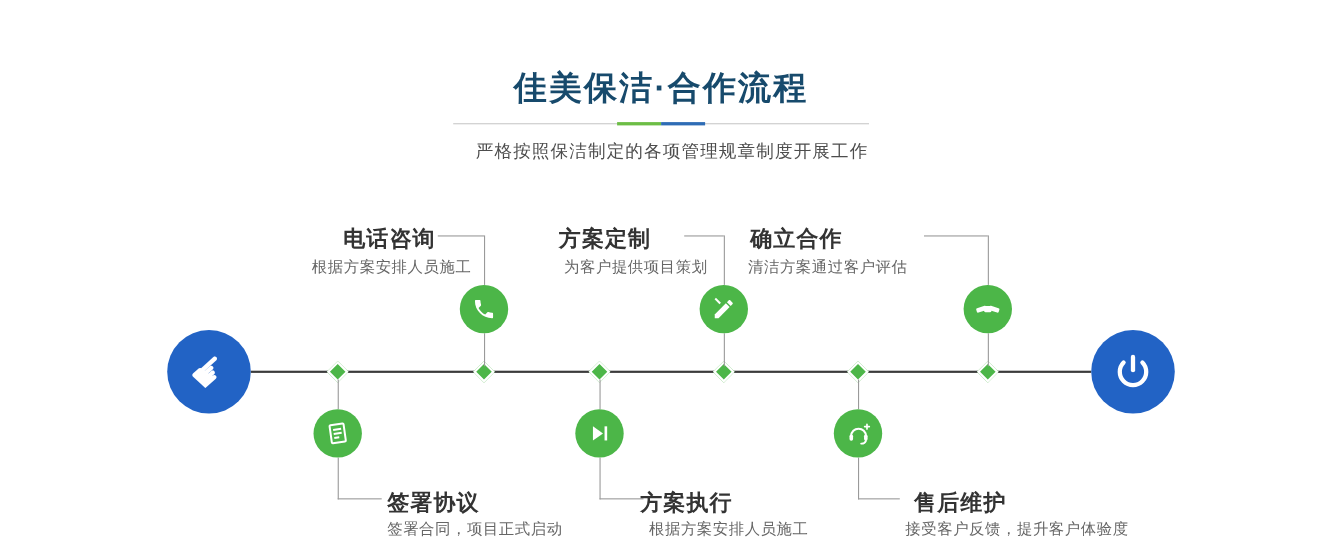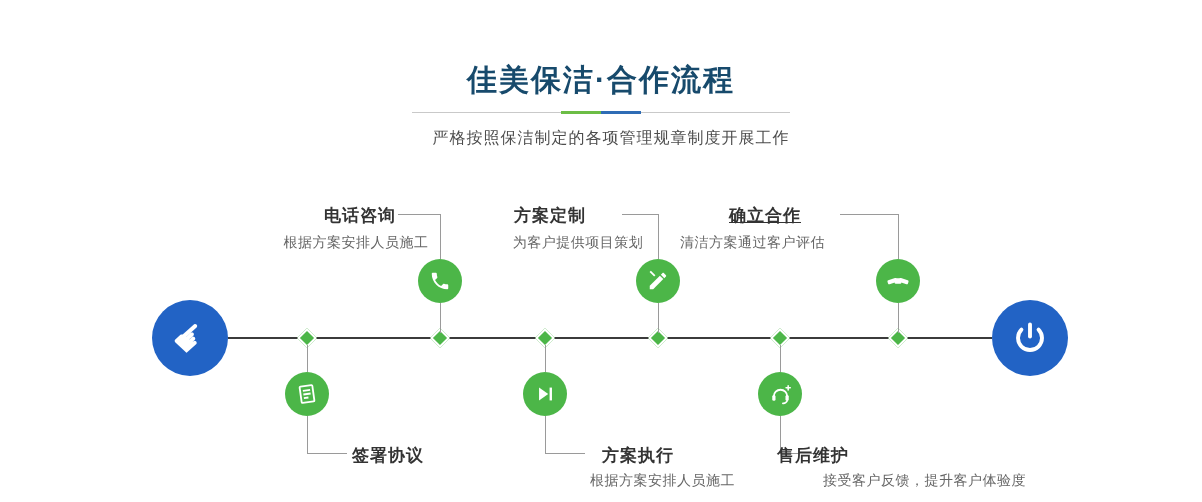"电话咨询" .step-title { font-size: 17px -> 20px }
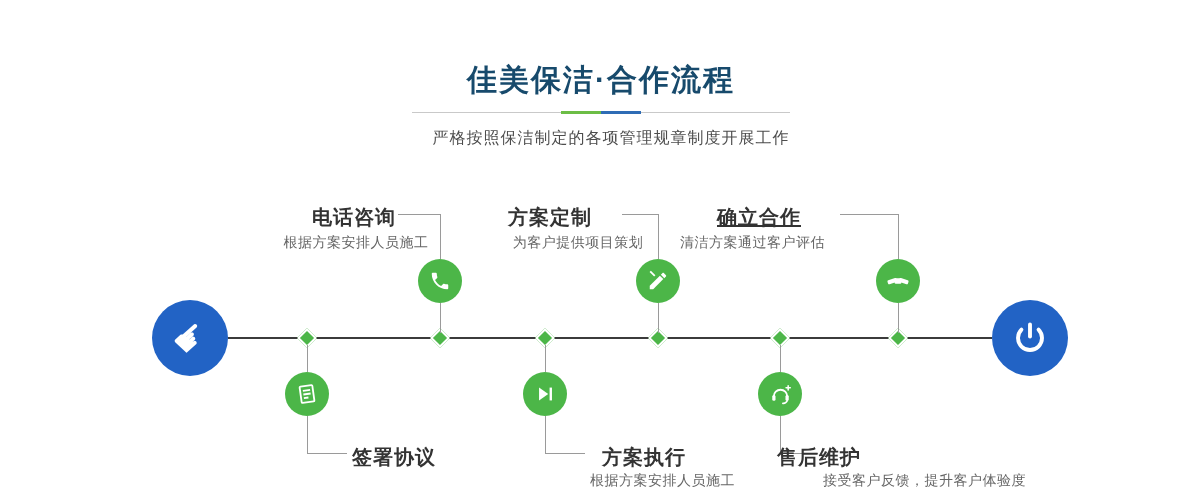"确立合作" .t3 { left: 661px -> 682px; text-align: right -> none; text-decoration: underline -> none }
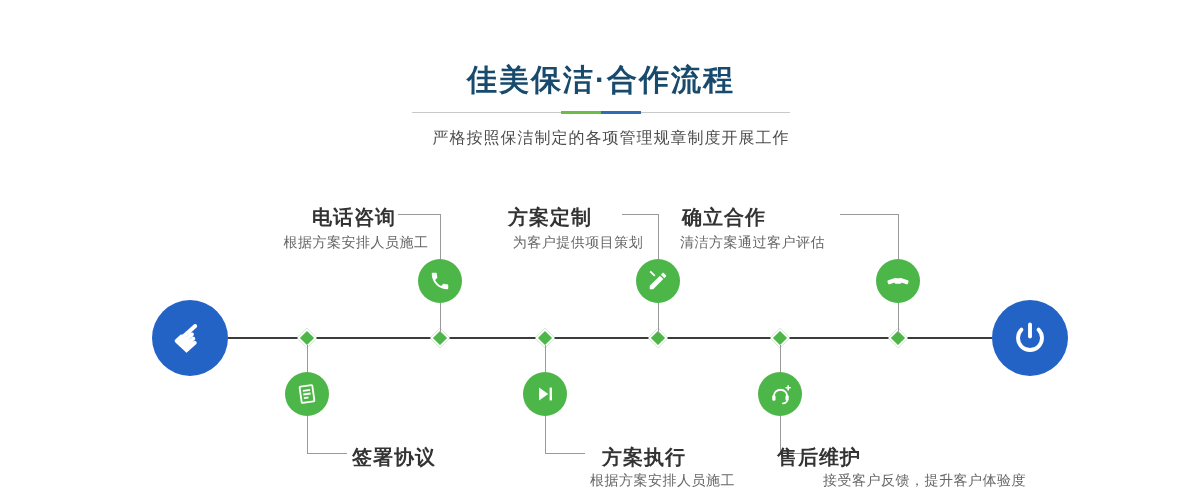"方案执行" .t5 { left: 602px -> 582px }
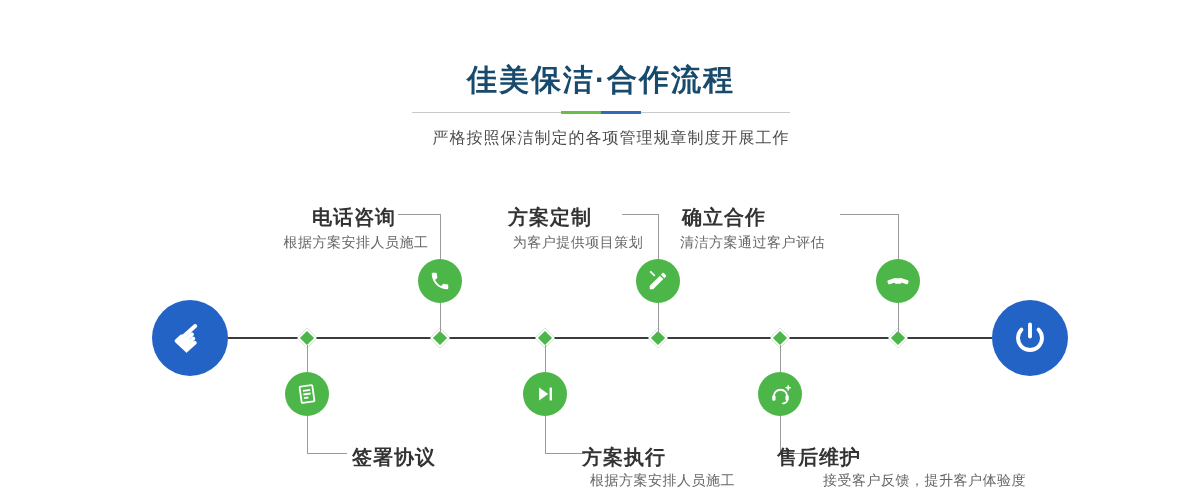"售后维护" .t6 { left: 777px -> 831px }
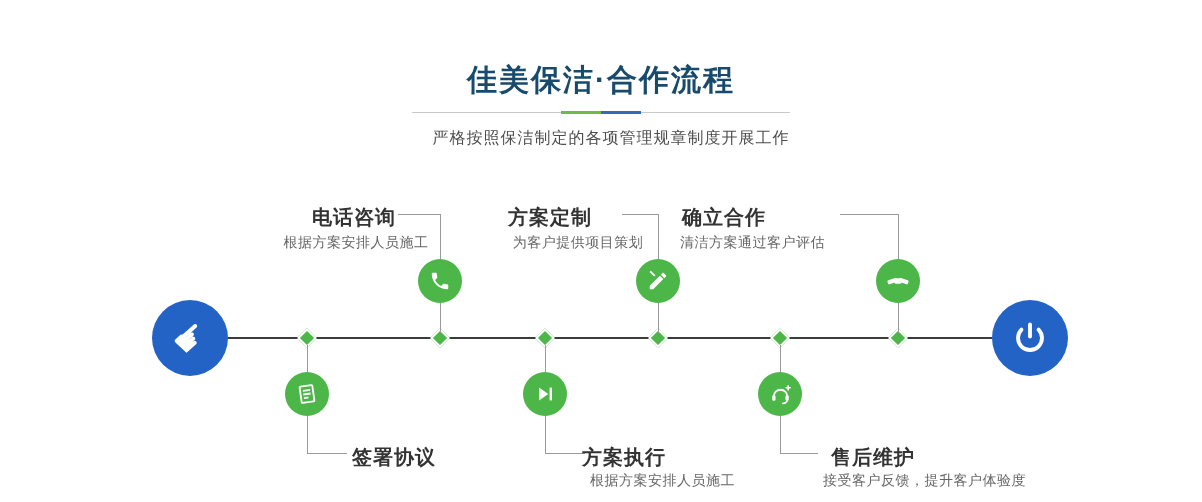"签署合同，项目正式启动" div.step-desc { html: none -> <div>签署合同，项目正式启动</div> }
